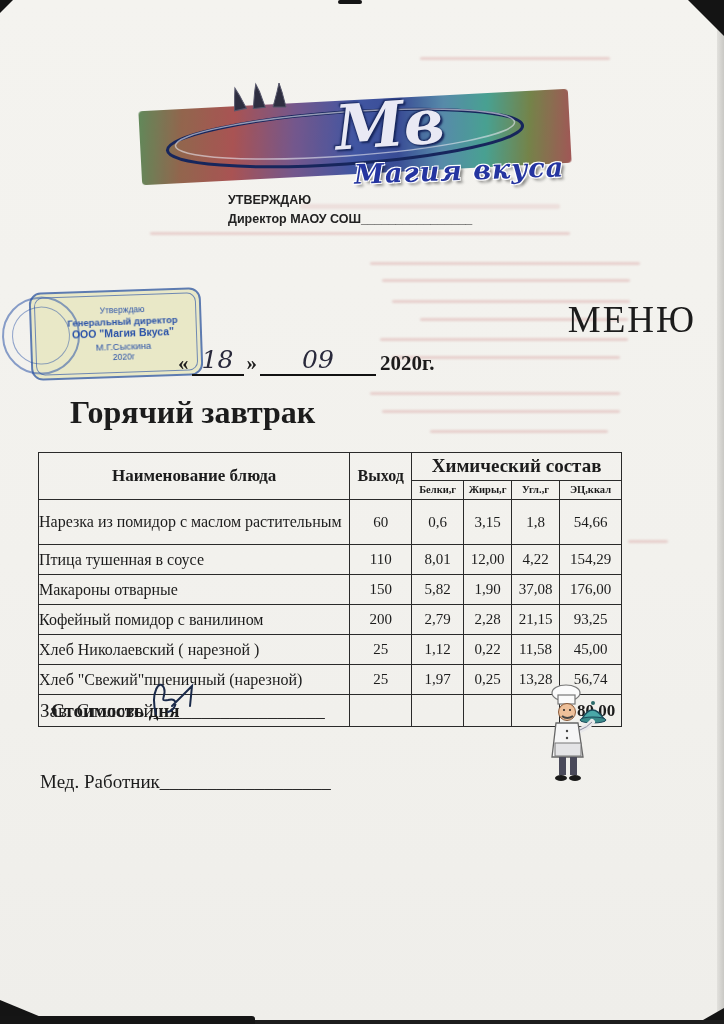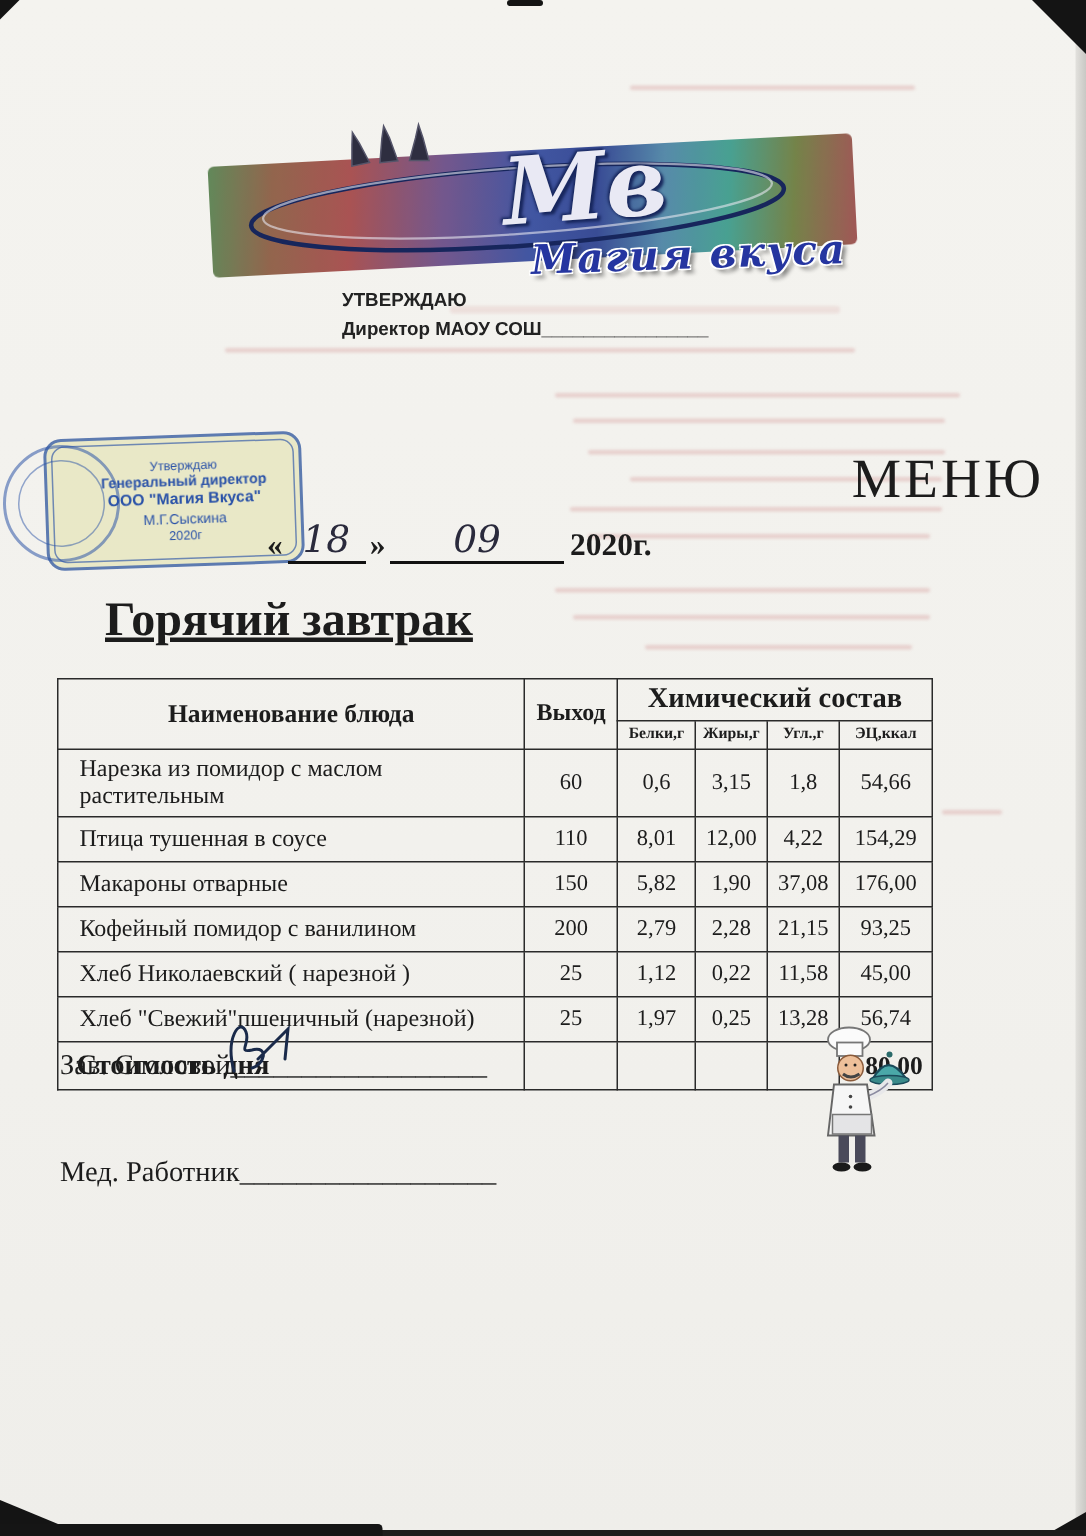"Горячий завтрак" .subtitle { text-decoration: underline -> none }
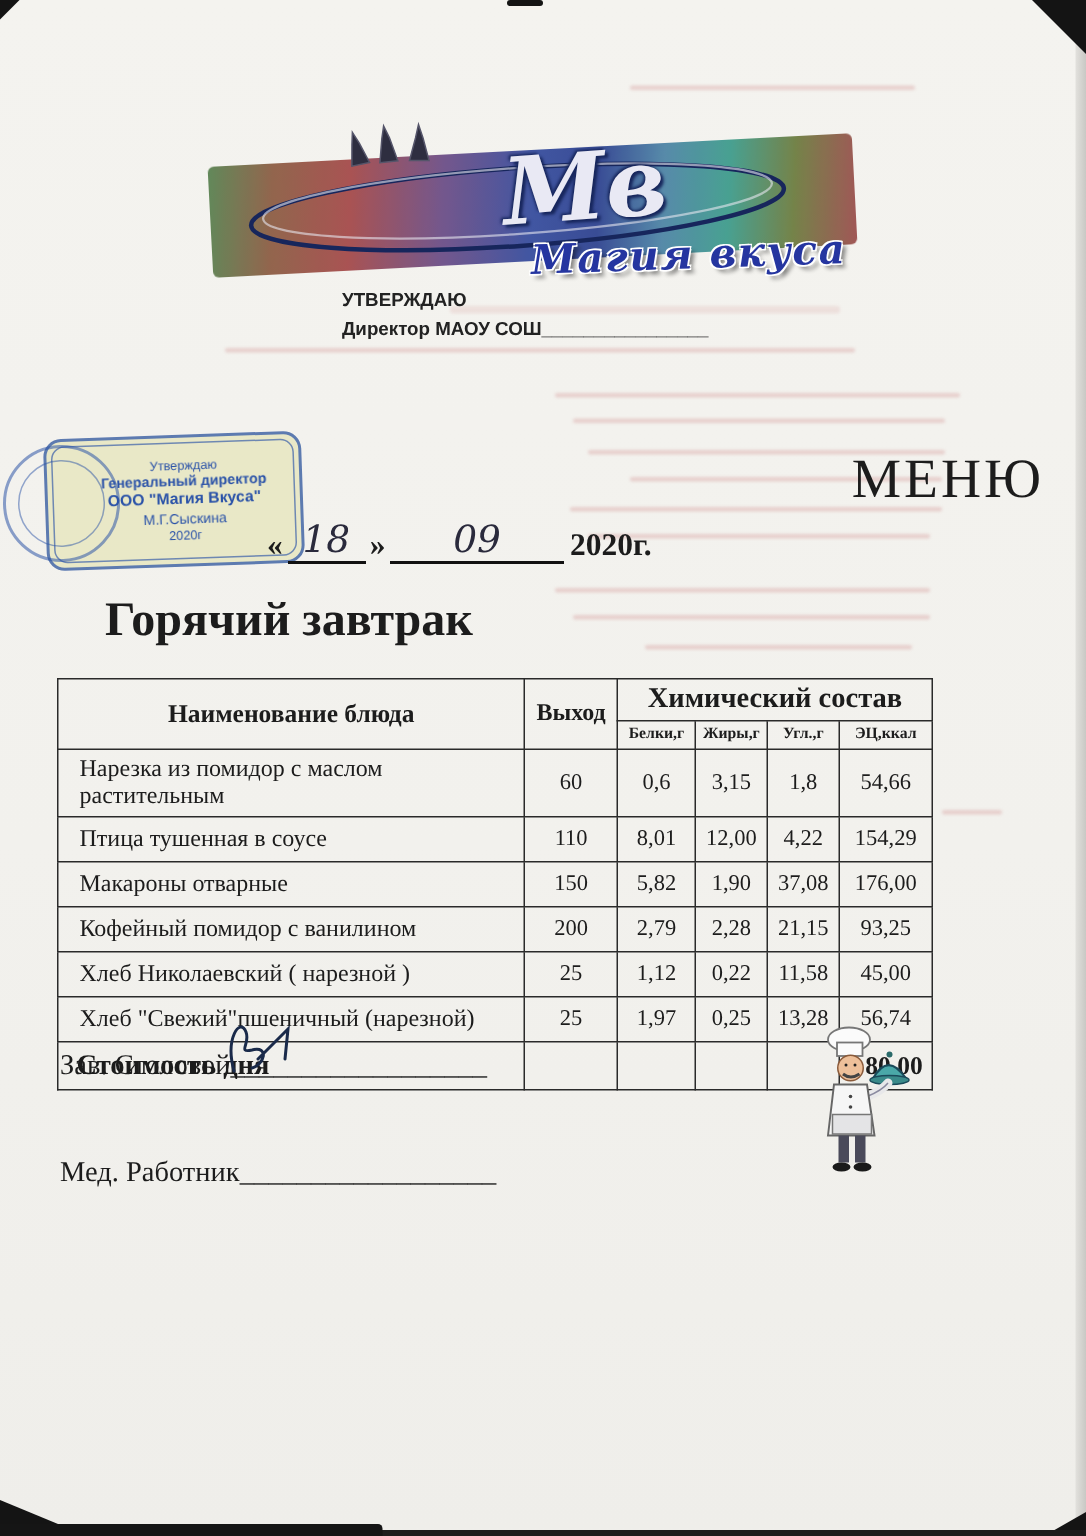"Нарезка из помидор с маслом" .r-name { padding: 2px 14px -> 2px 0 }
